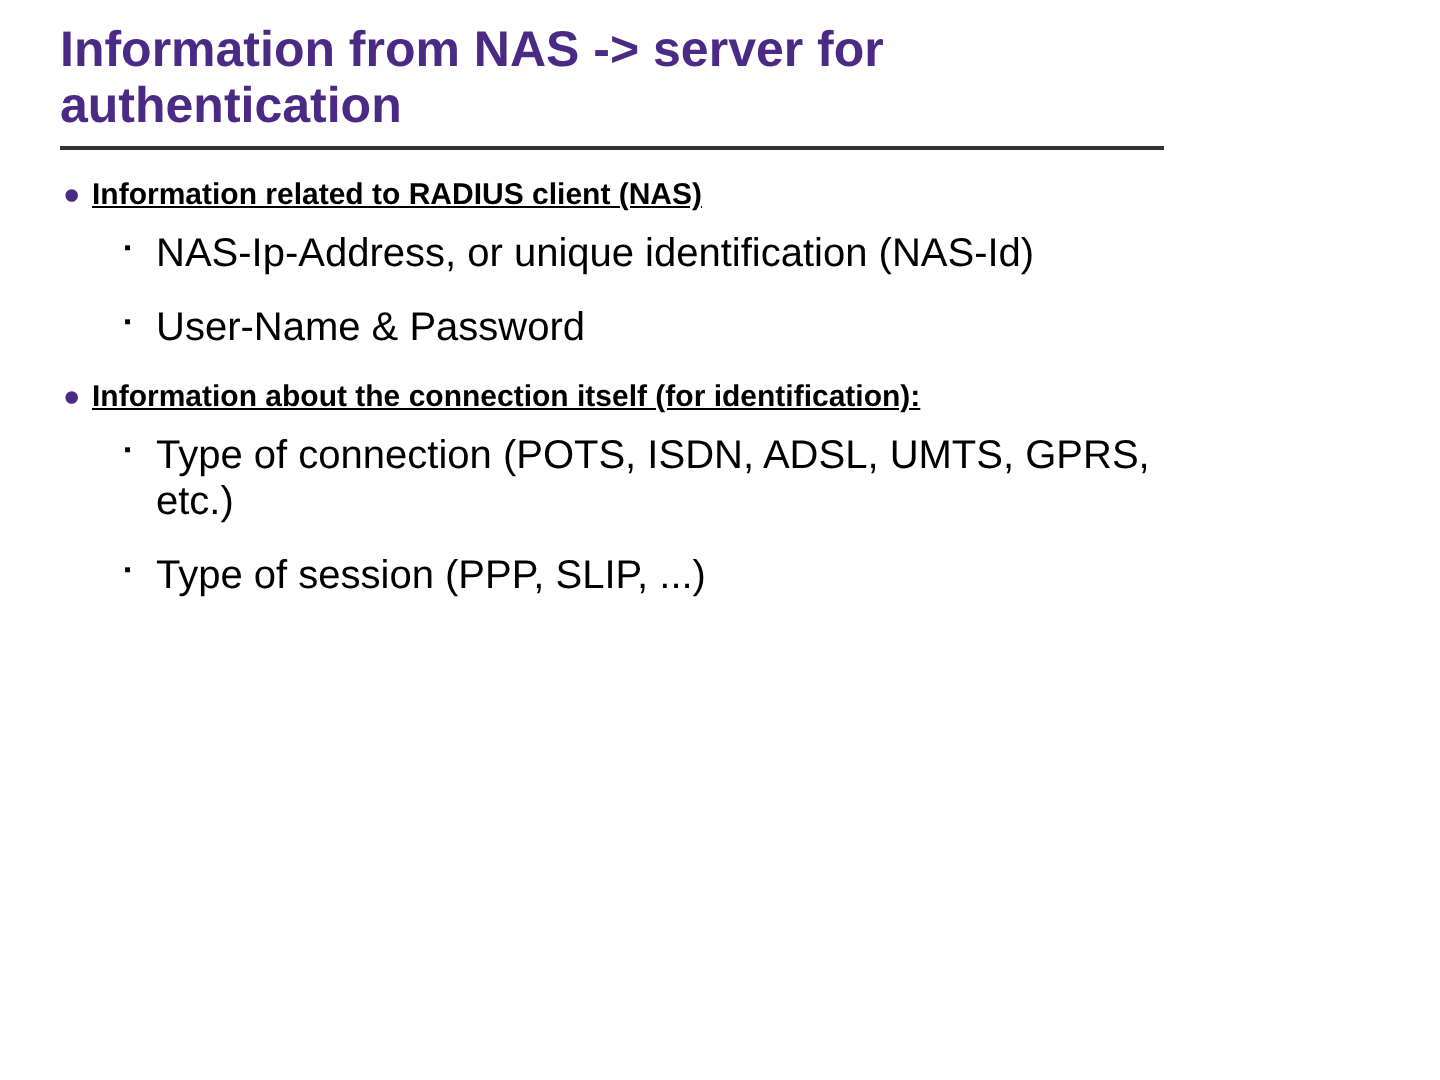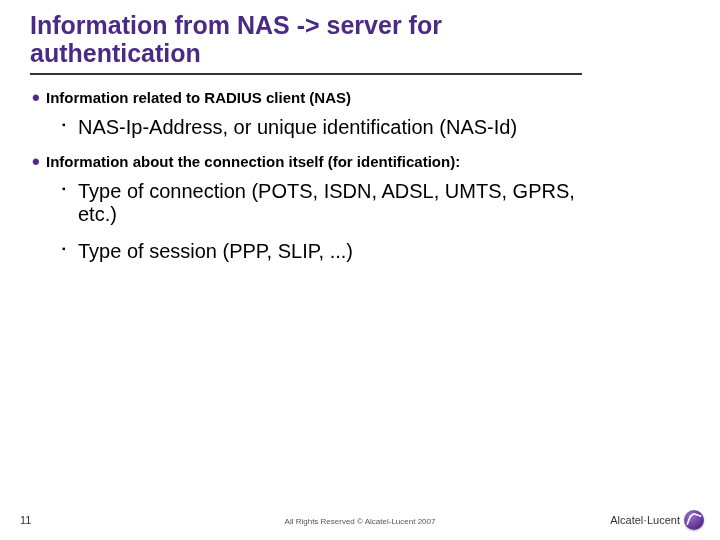"Information related to RADIUS client" .l1 { text-decoration: none -> underline }
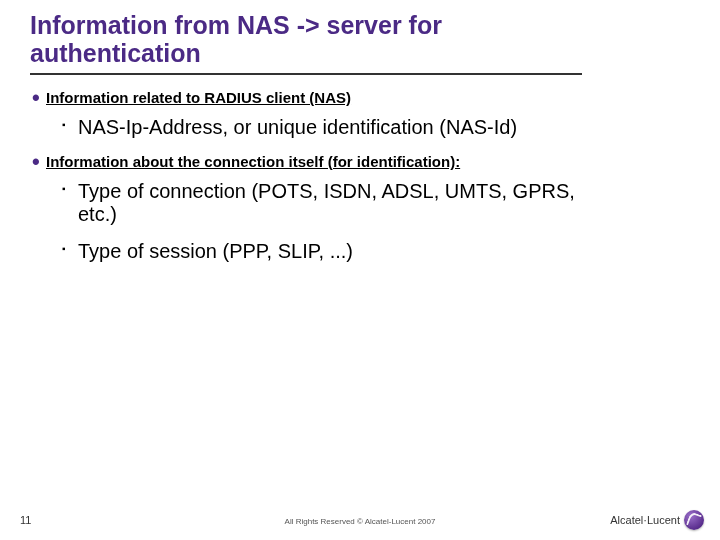"User-Name & Password" div.l2 { html: none -> <div>User-Name &amp; Password</div> }
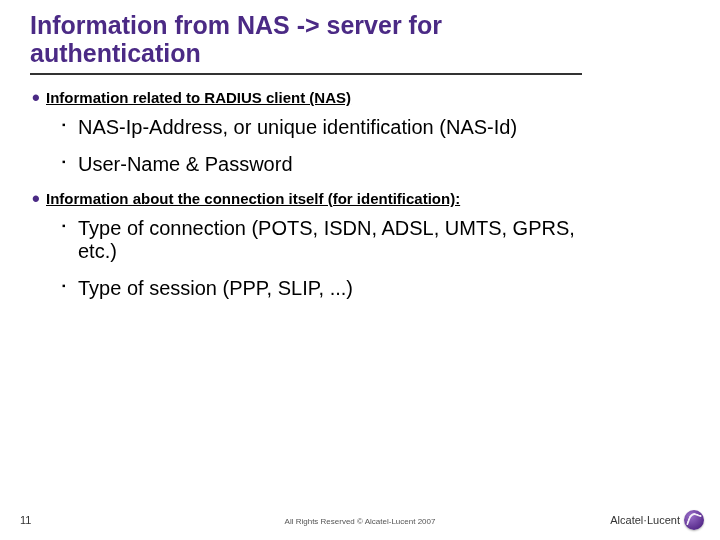"11" div.footer { html: <div> <div>11</div> <div>All Rights Reserved © Alcatel-Lucent 2007</div> <div> <span>Alcatel·Lucent</span> <span></span> </div> </div> -> none }
